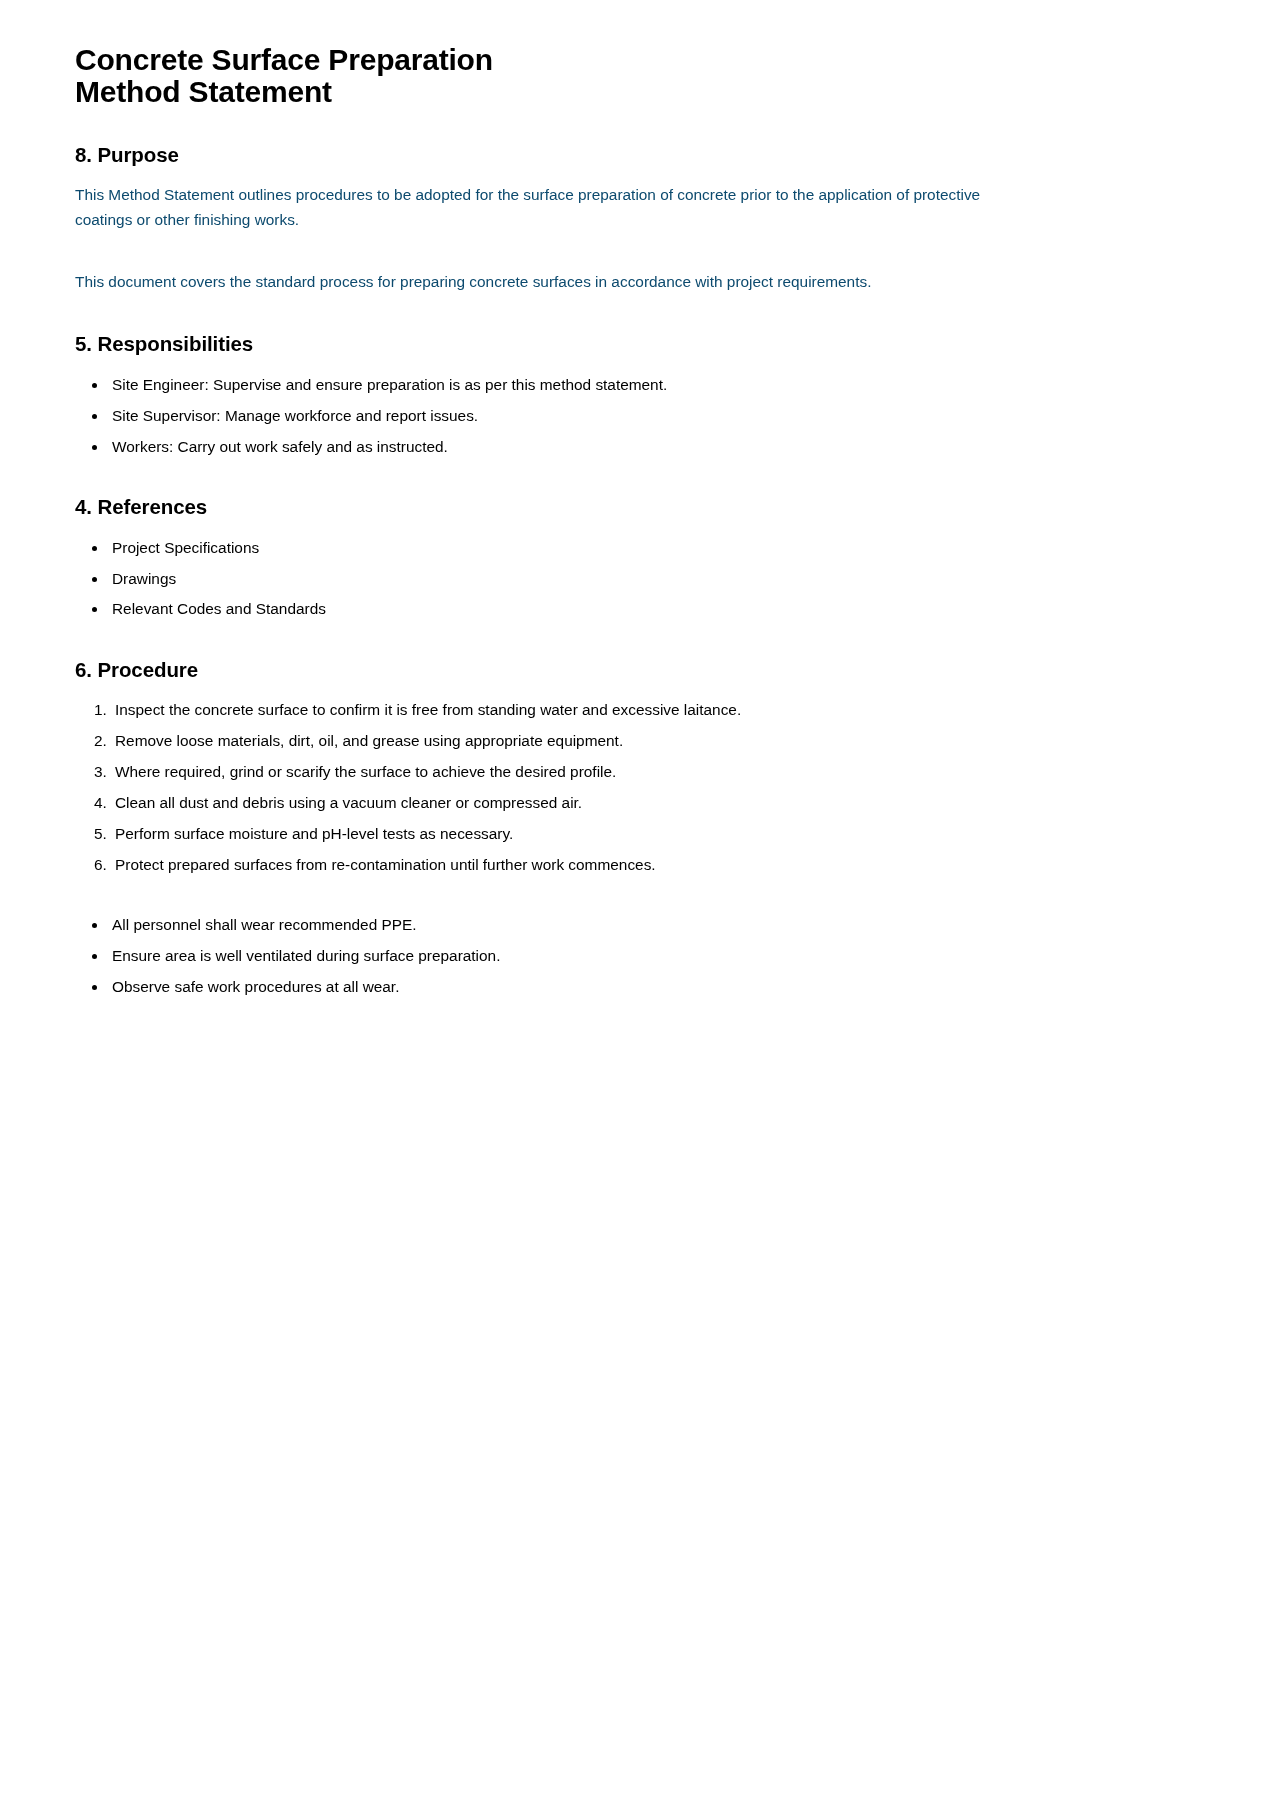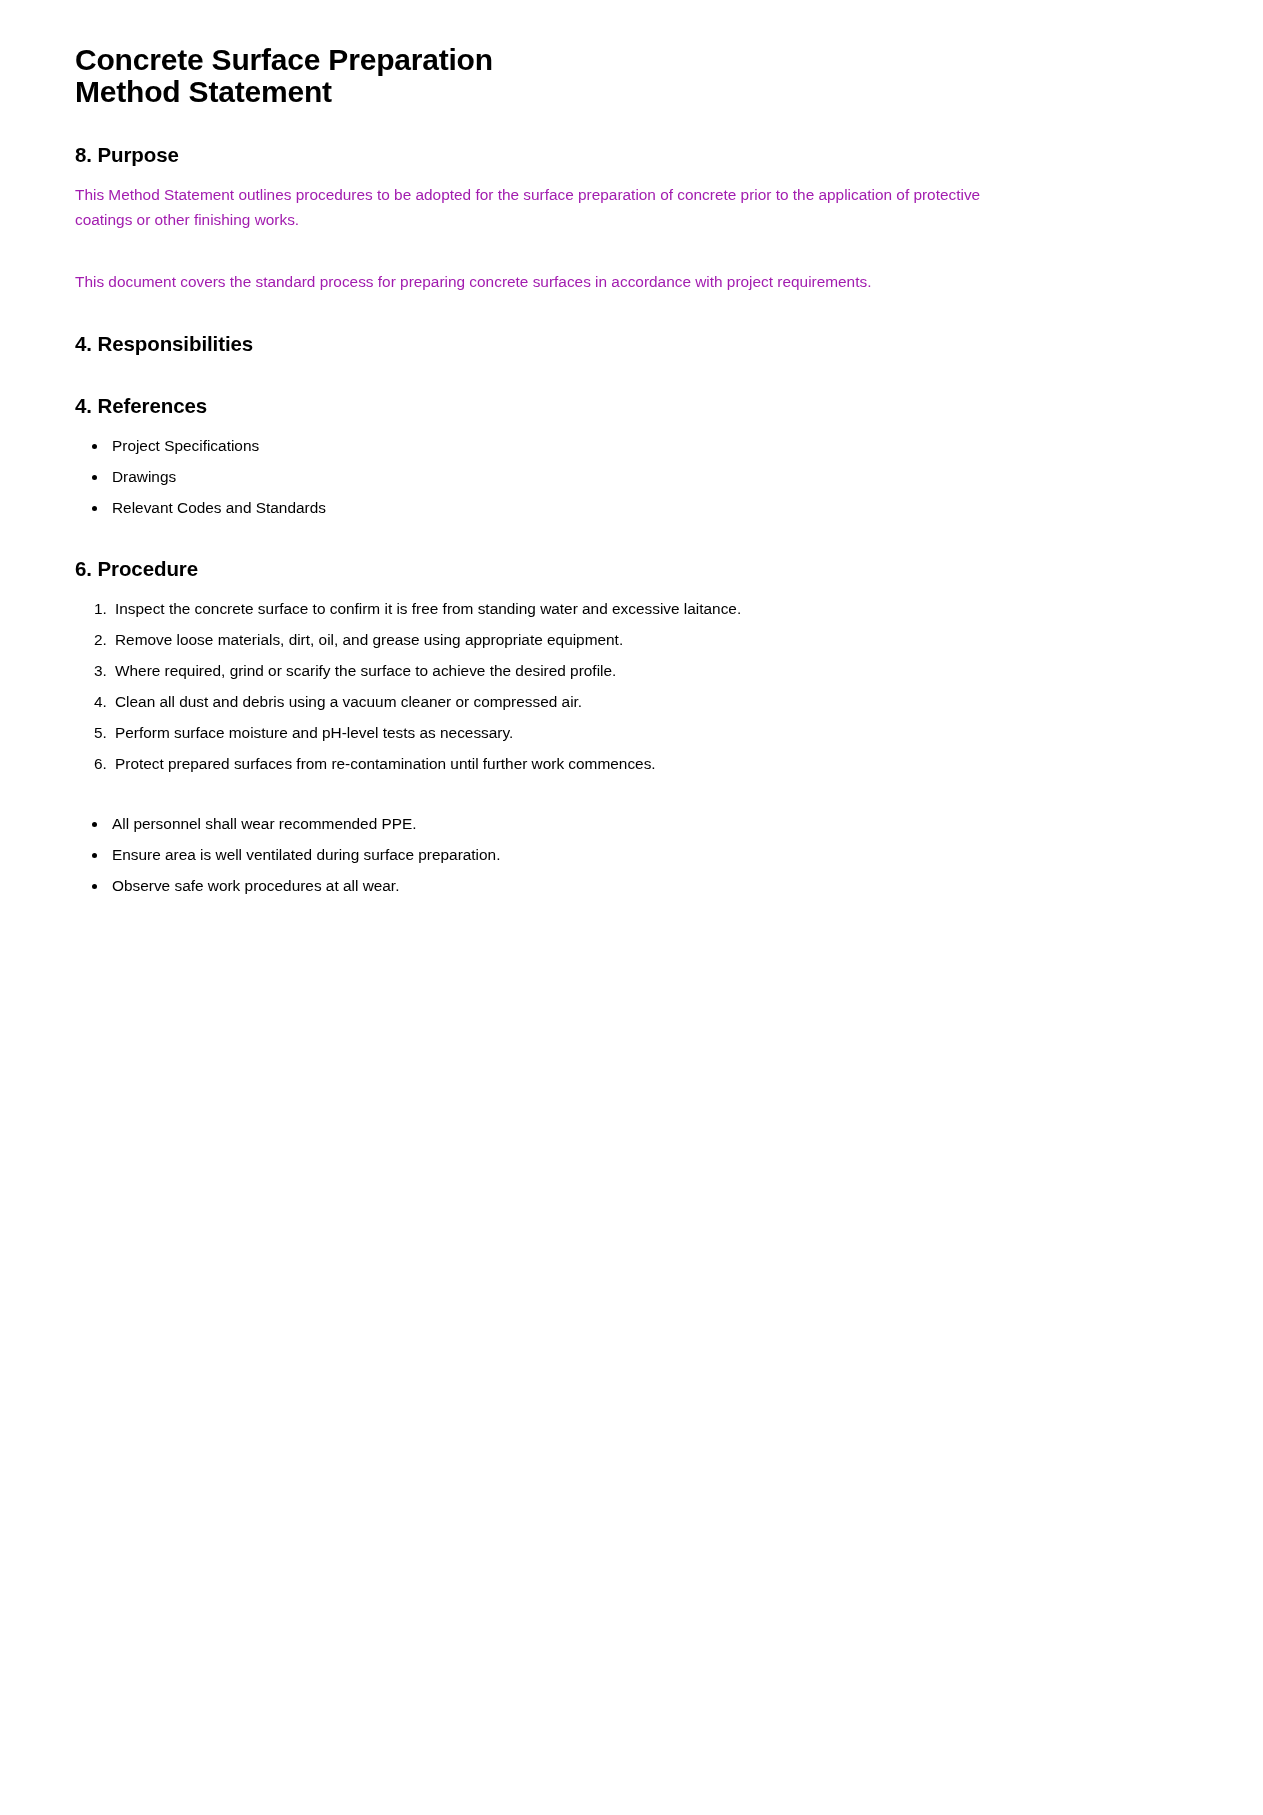"This Method Statement outlines" p.body-text { color: #a21caf -> #0c4a6e }
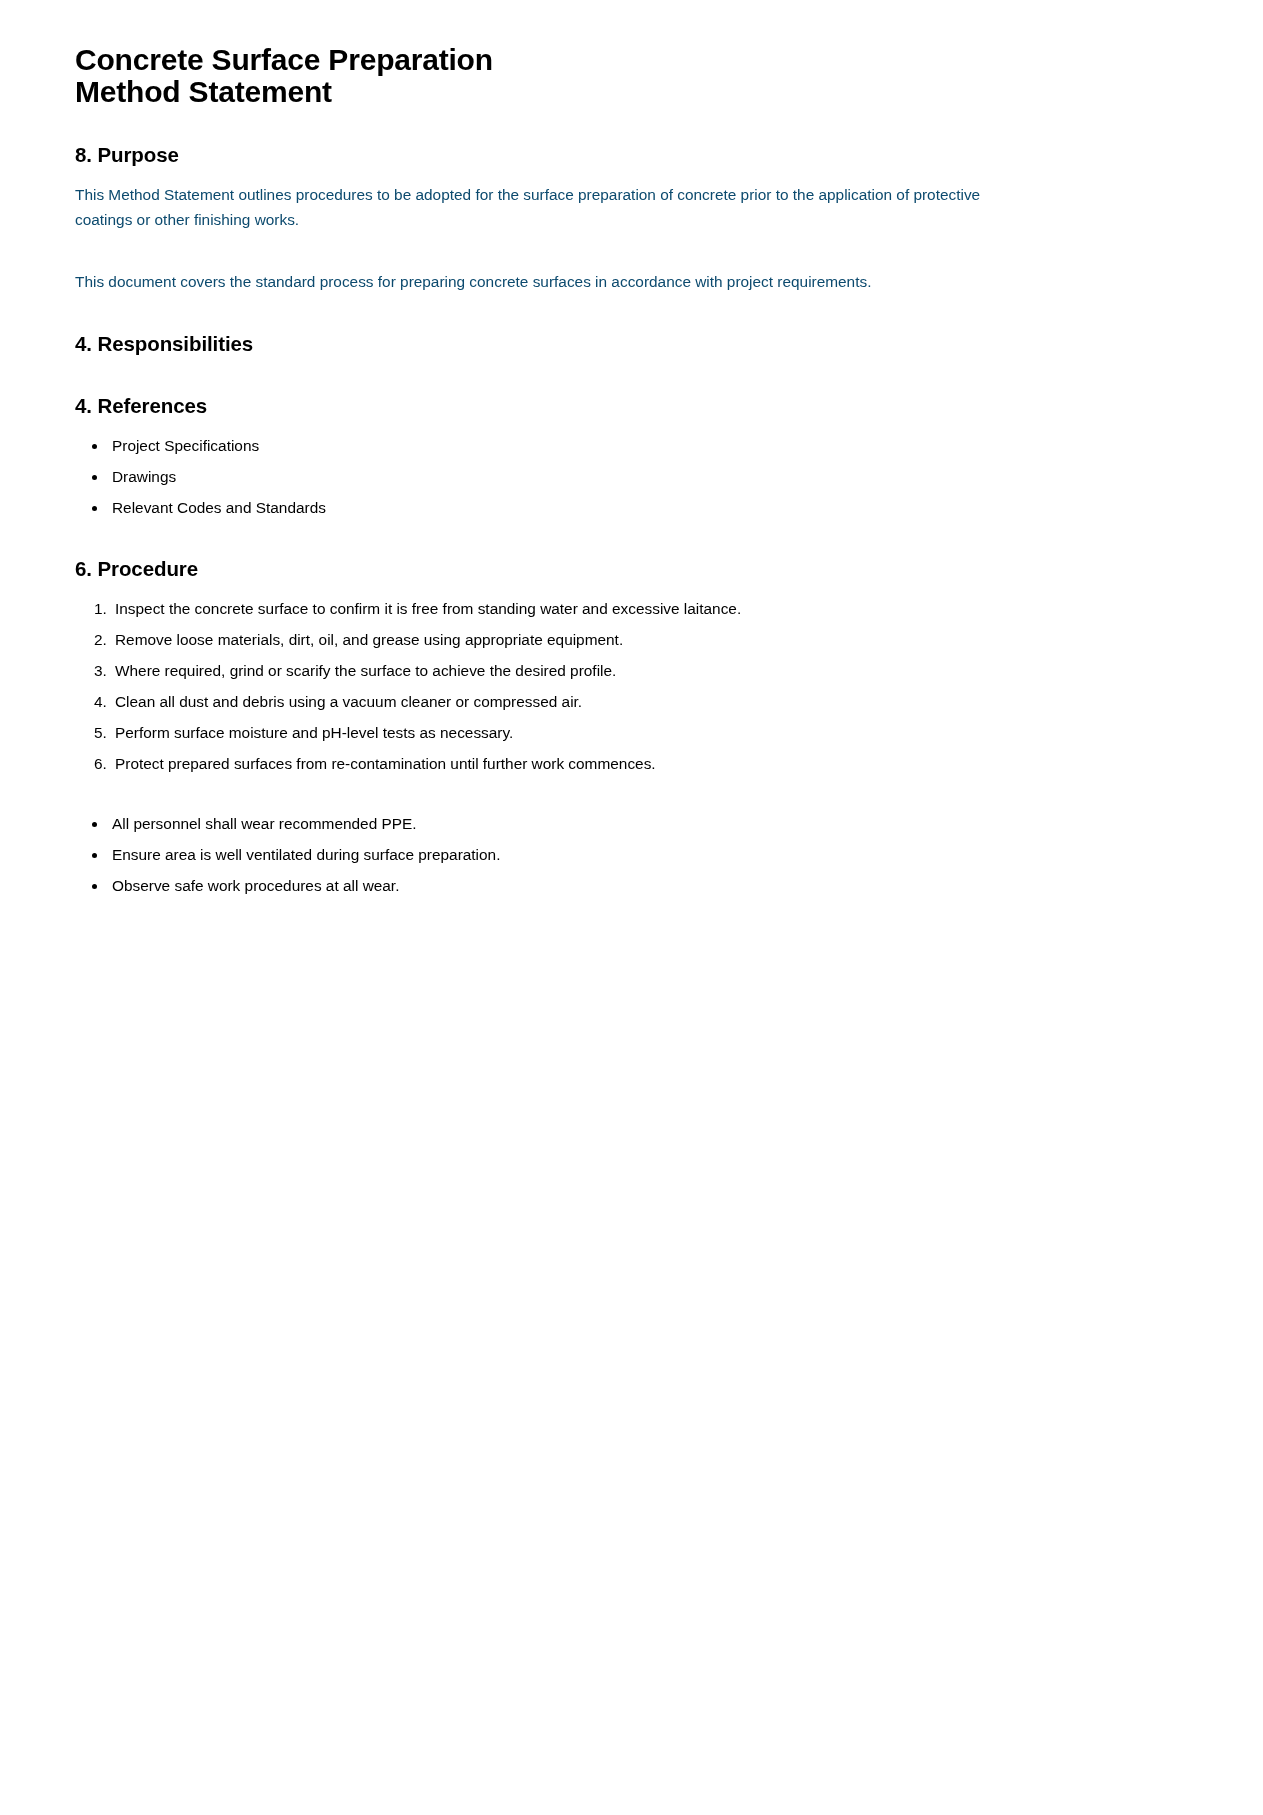"4. Responsibilities" h2.section-heading { text: 4 -> 5 }
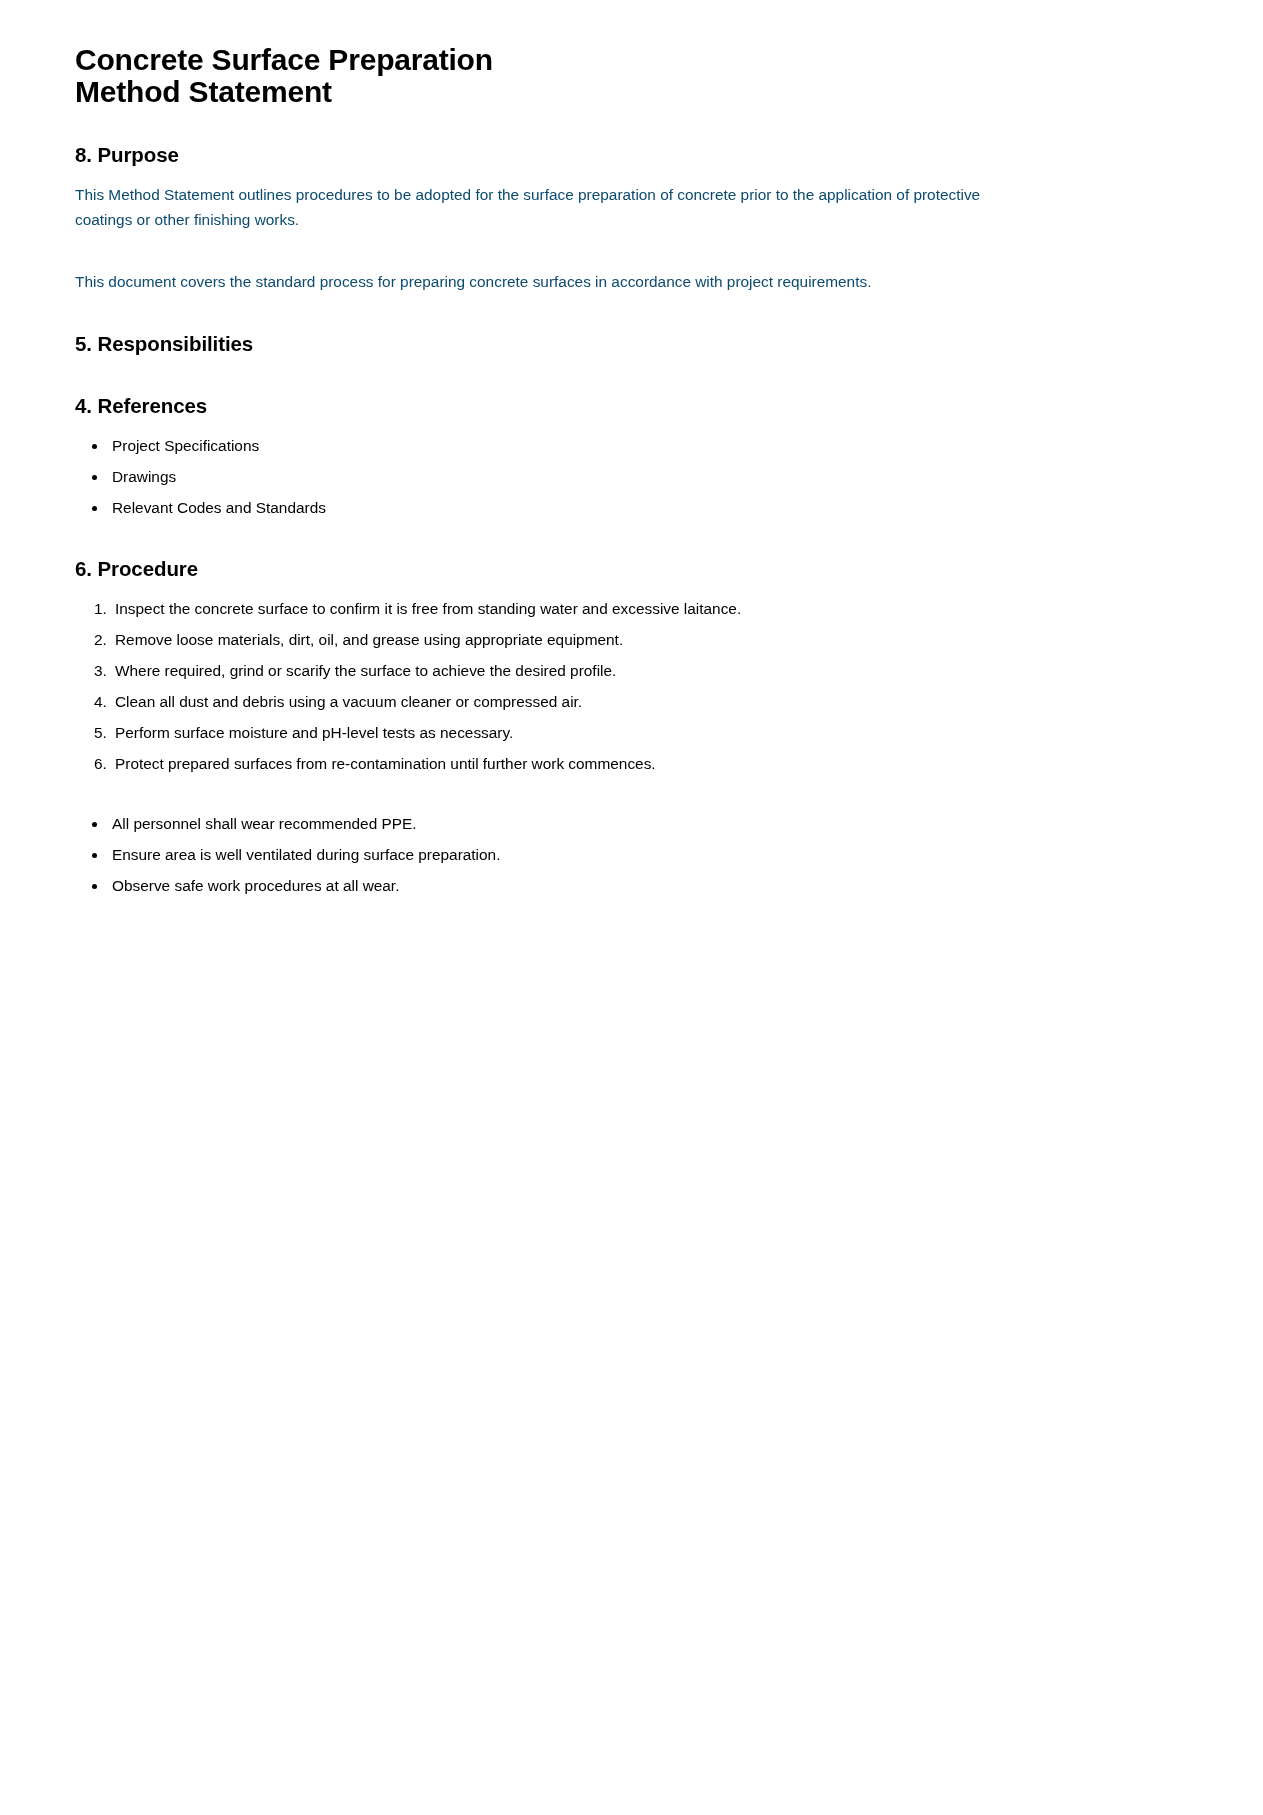"Site Engineer: Supervise and ensure" ul.doc-list { html: none -> <ul> <li>Site Engineer: Supervise and ensure preparation is as per this method statement.</li> <li>Site Supervisor: Manage workforce and report issues.</li> <li>Workers: Carry out work safely and as instructed.</li> </ul> }
